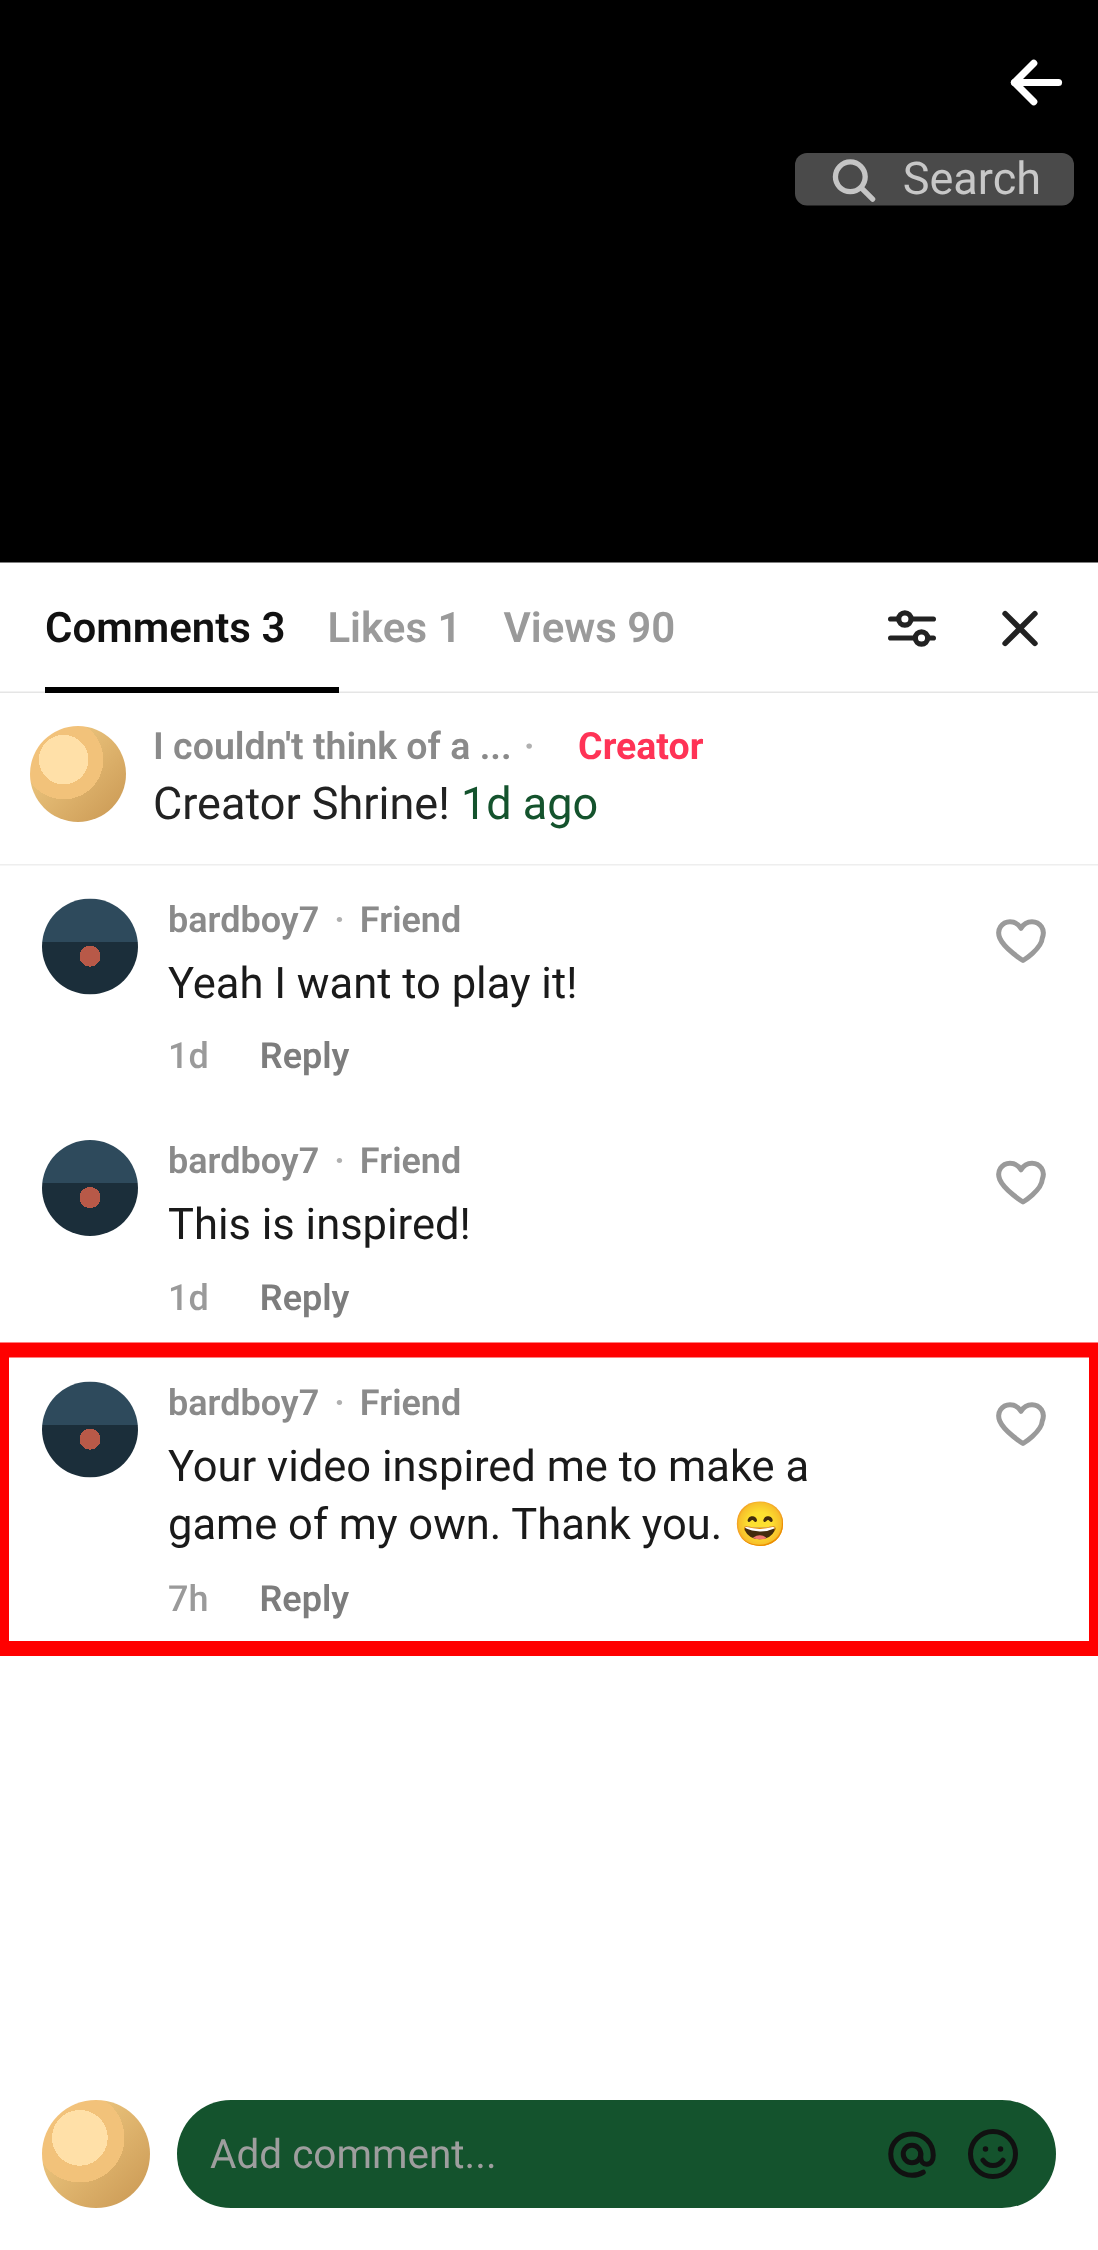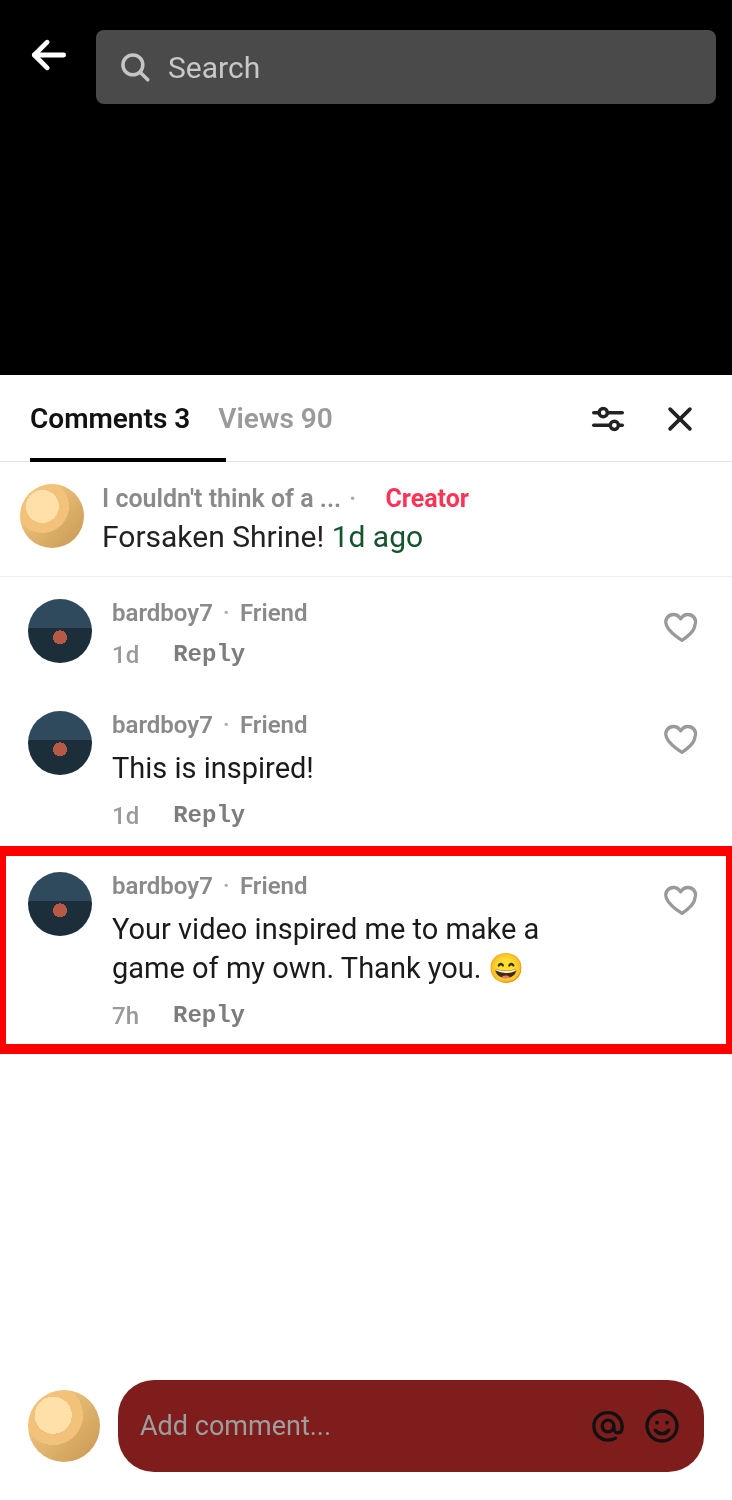"Search" .top-bar { align-items: flex-start -> flex-end; flex-direction: none -> column }
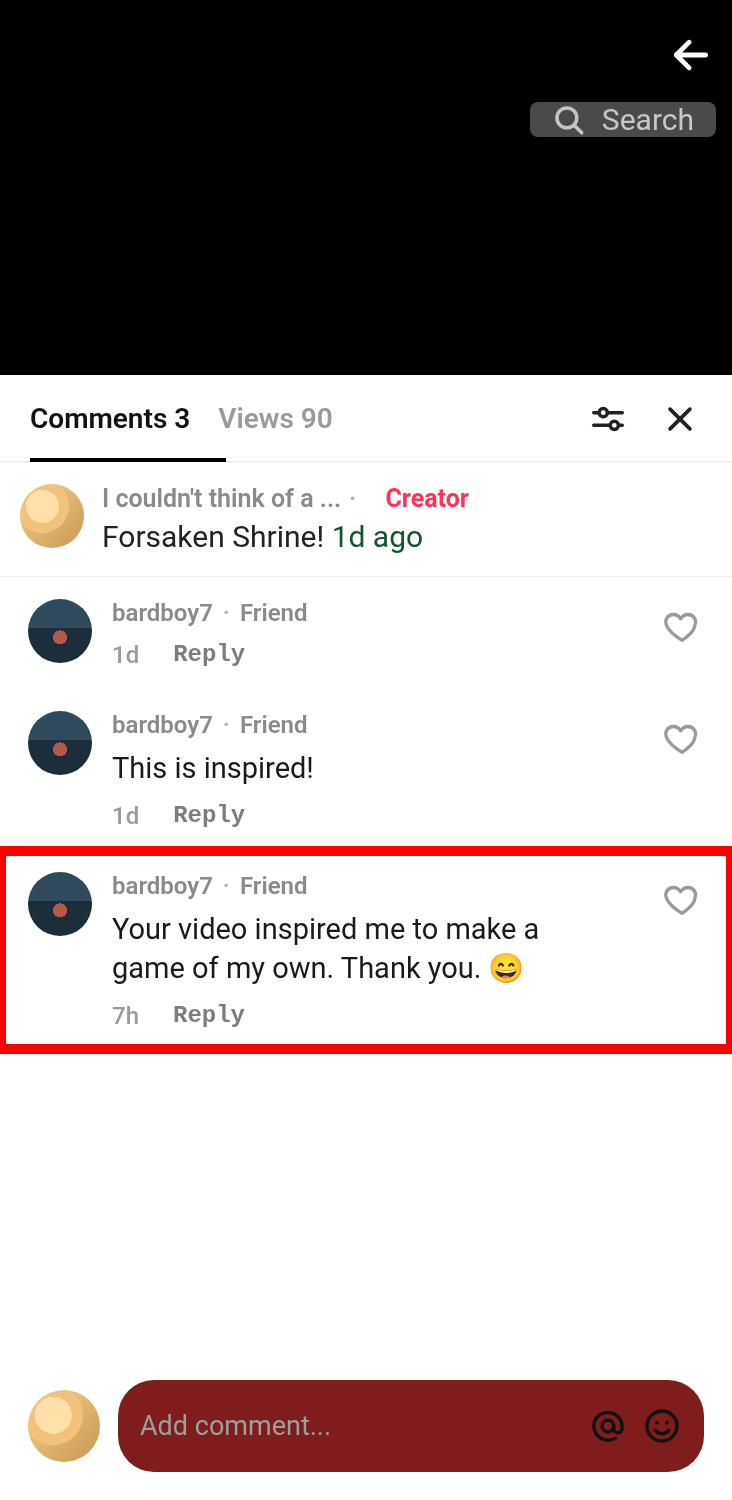"Likes 1" div.tab { html: none -> <div> <span>Likes</span> <span>1</span> </div> }
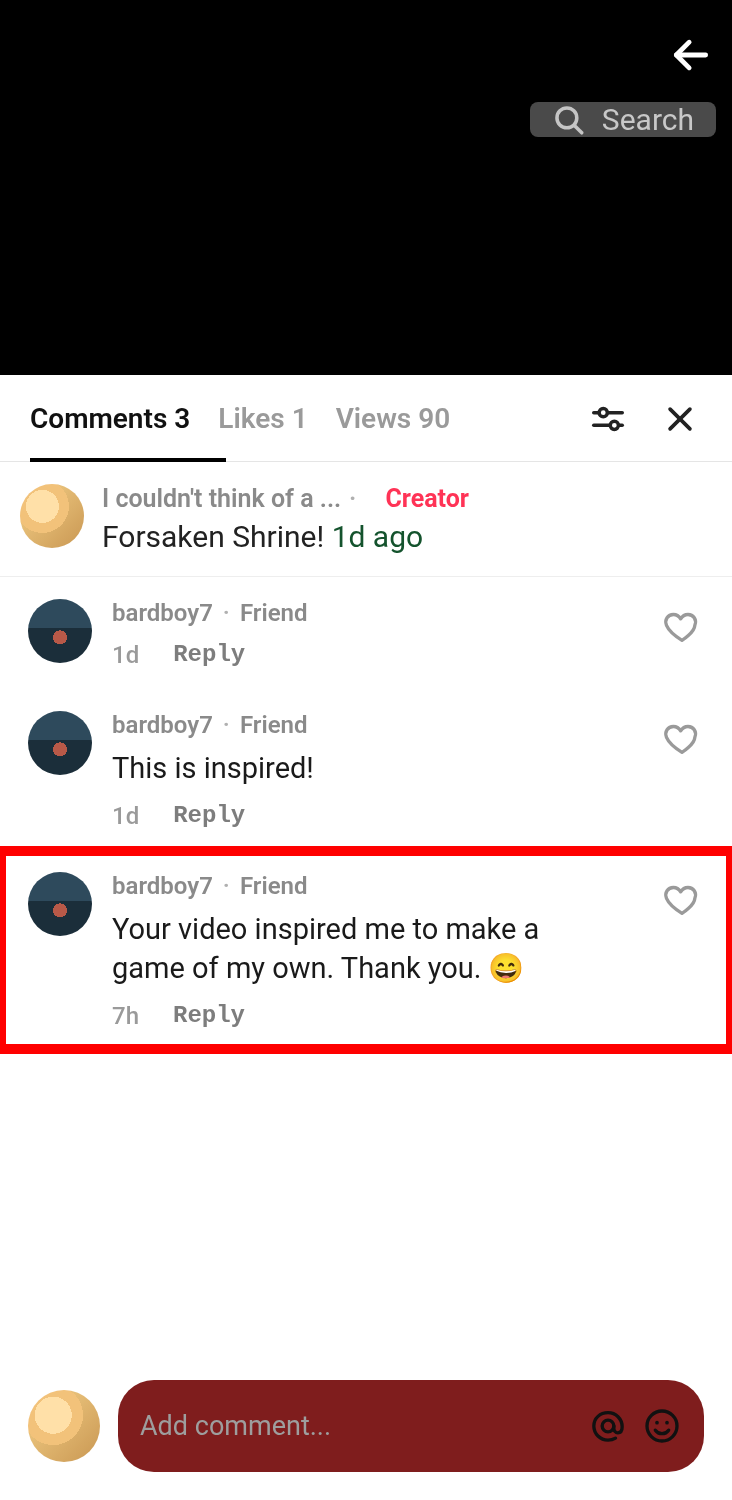"Forsaken Shrine!" span { text: Forsaken -> Creator }
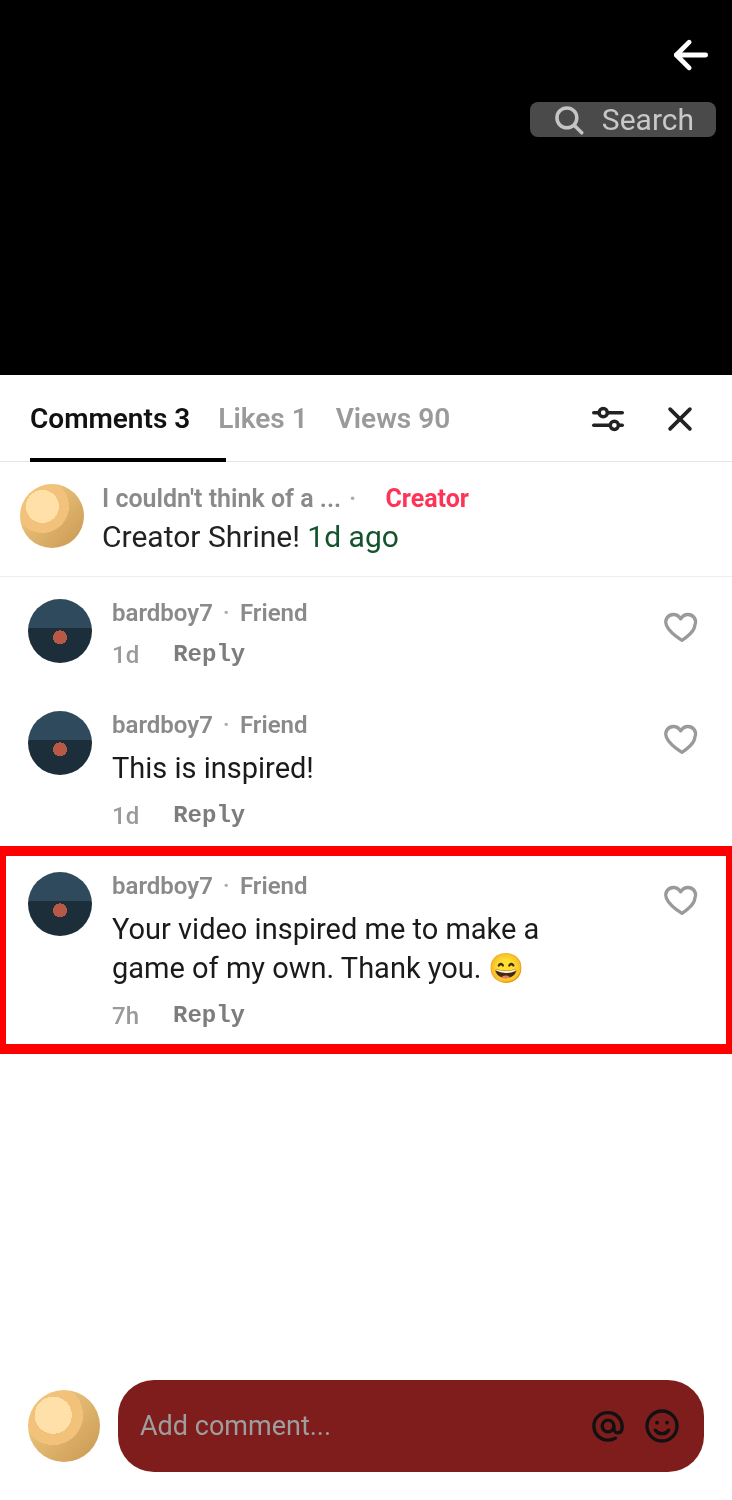"Yeah I want to play" div.text { html: none -> <div>Yeah I want to play it!</div> }
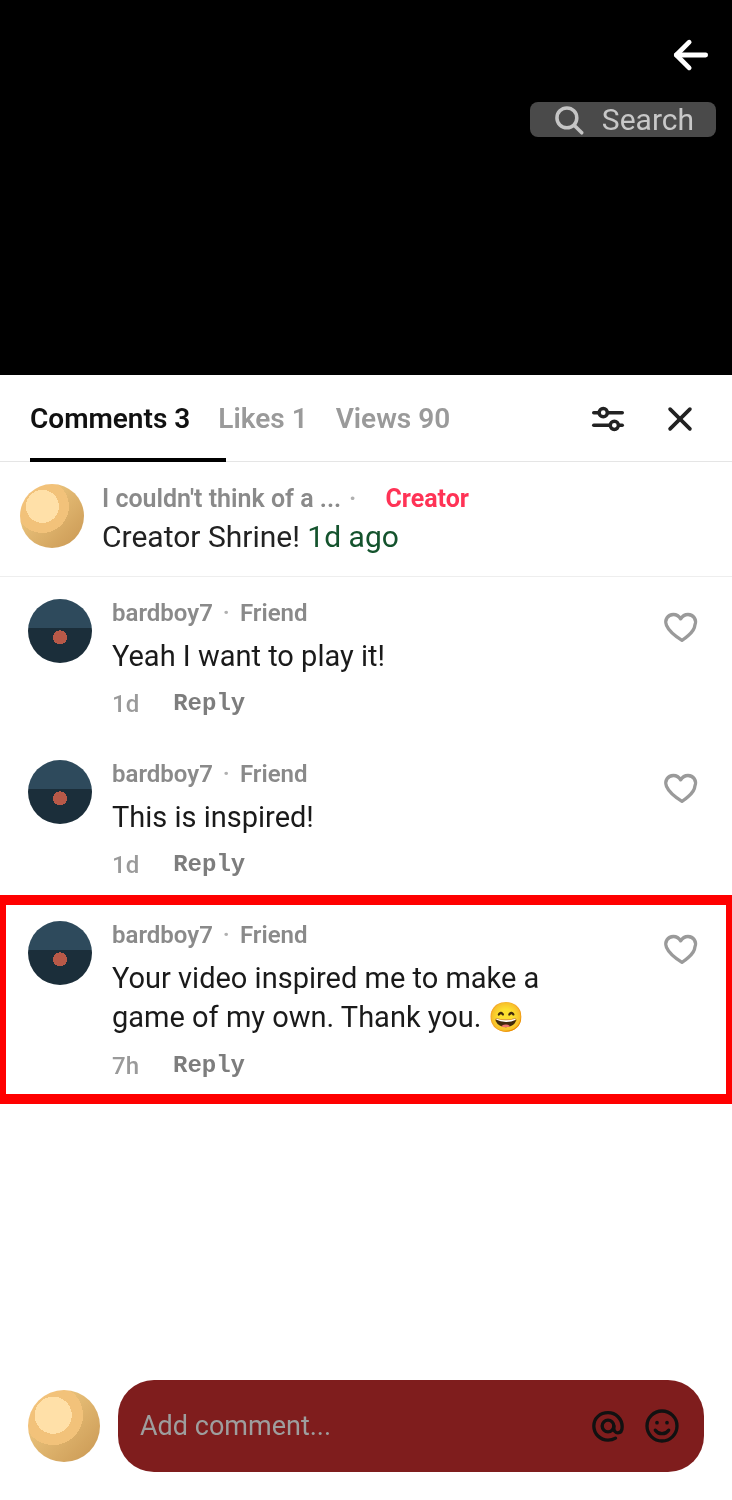"Reply" .comment .foot .reply { font-family: Liberation Mono, monospace -> none }
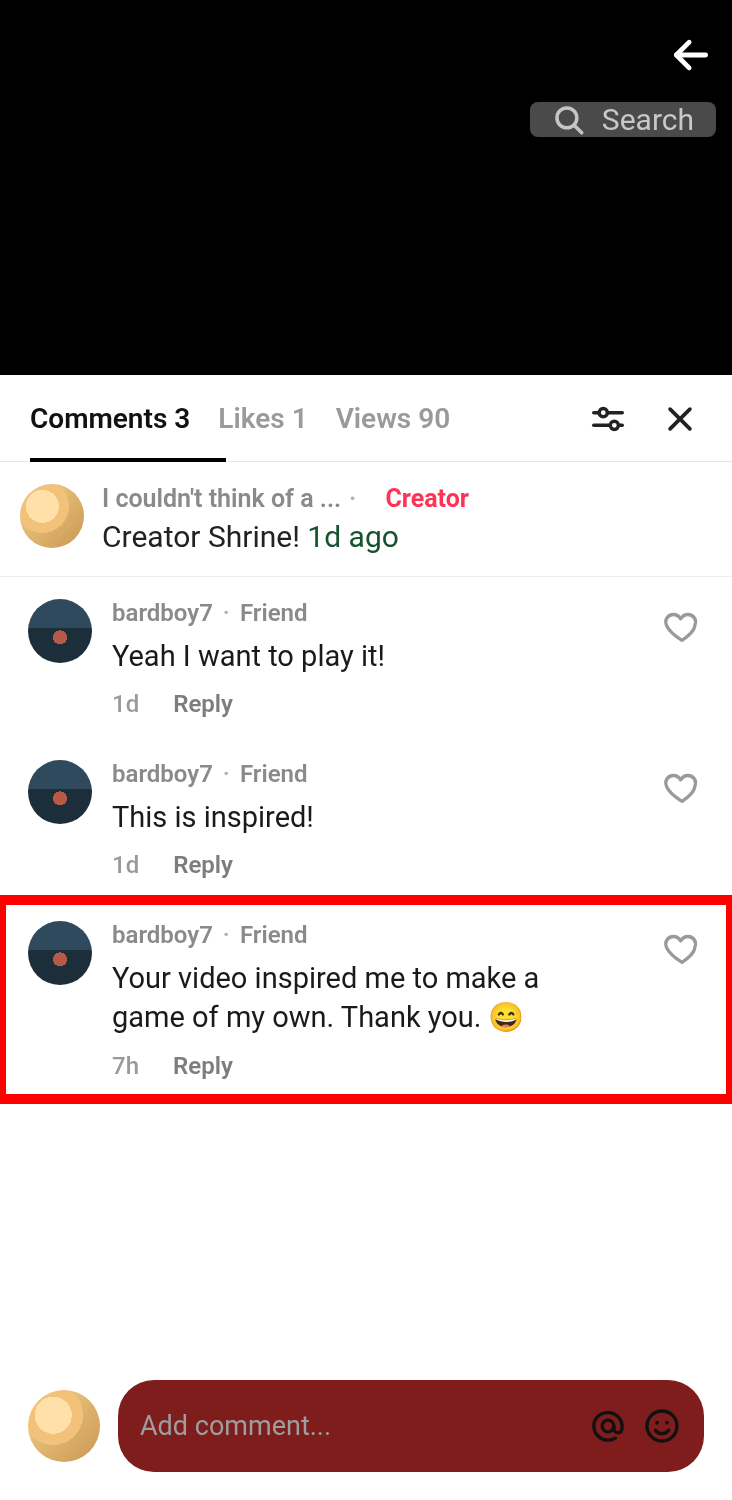"Add comment..." .compose-field { background: #7f1d1d -> #14532d; height: 92px -> 72px }
